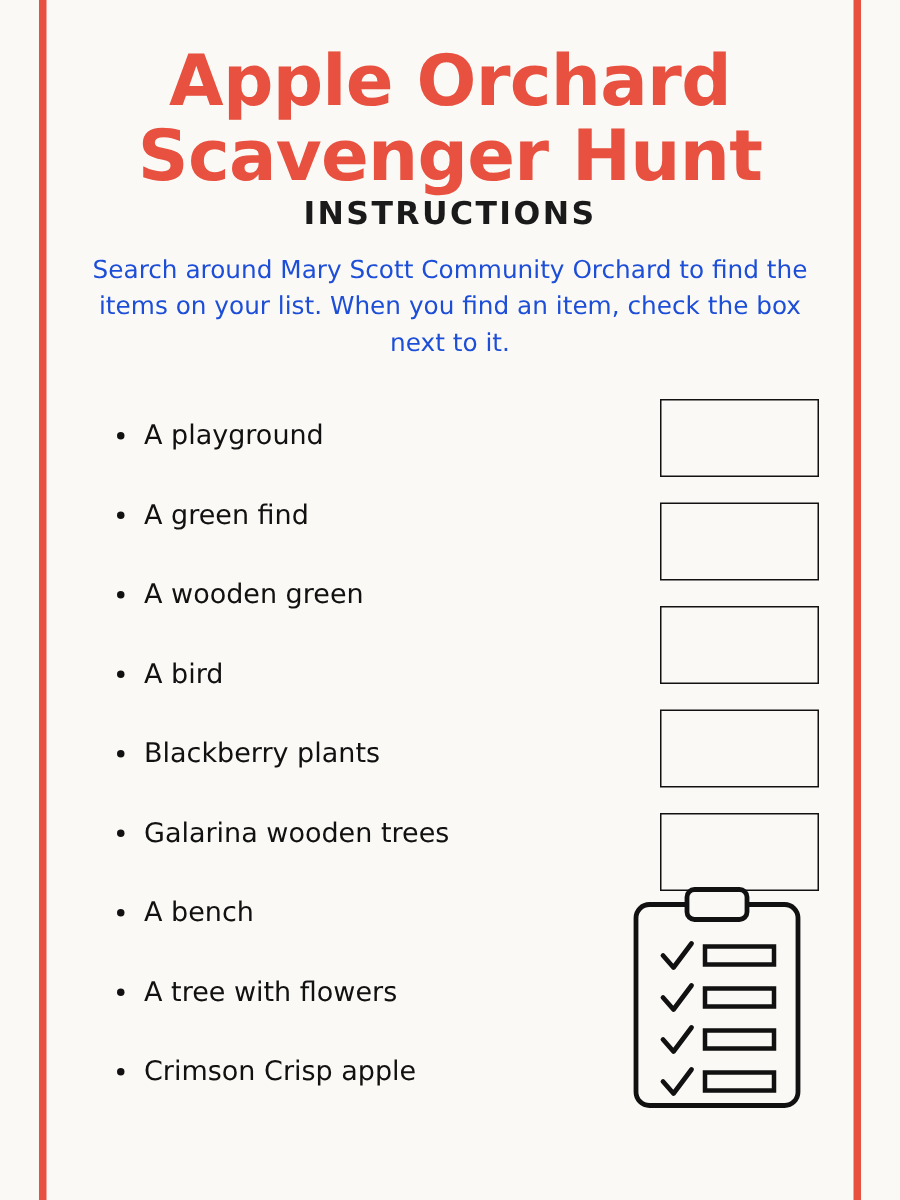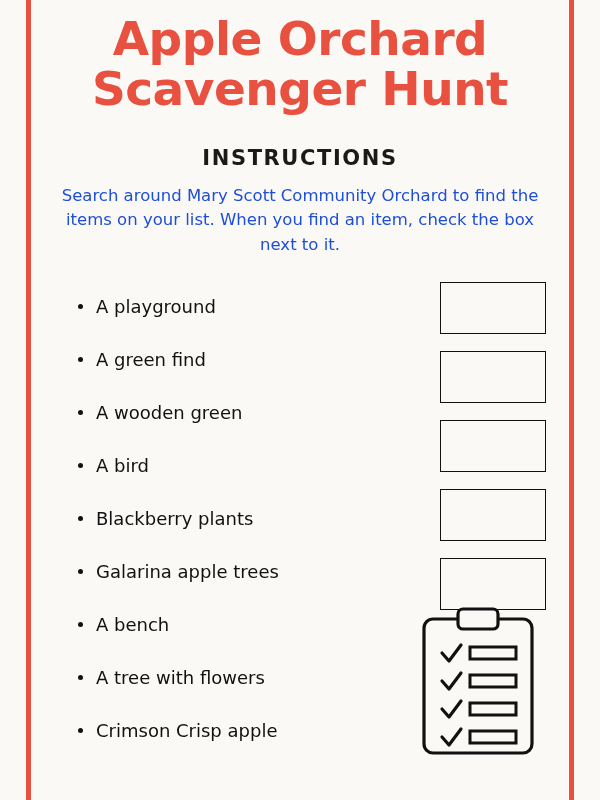"Apple Orchard" .title { padding-top: 14px -> 30px }
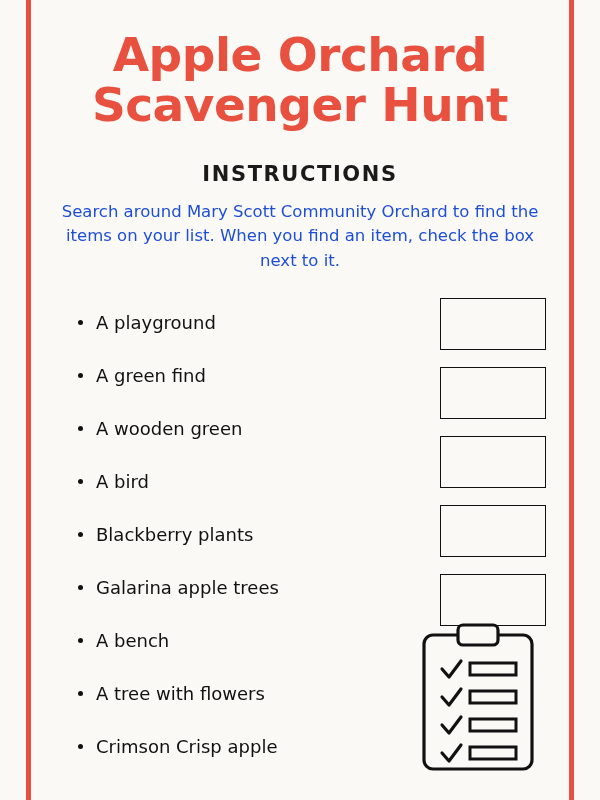"INSTRUCTIONS" .instructions-heading { margin-top: 32px -> none }
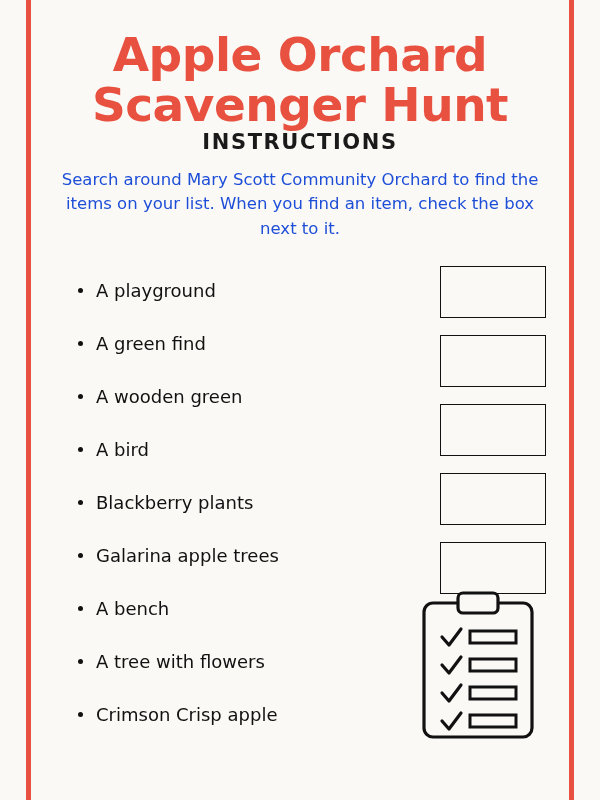"Galarina apple trees" li { text: apple -> wooden }
